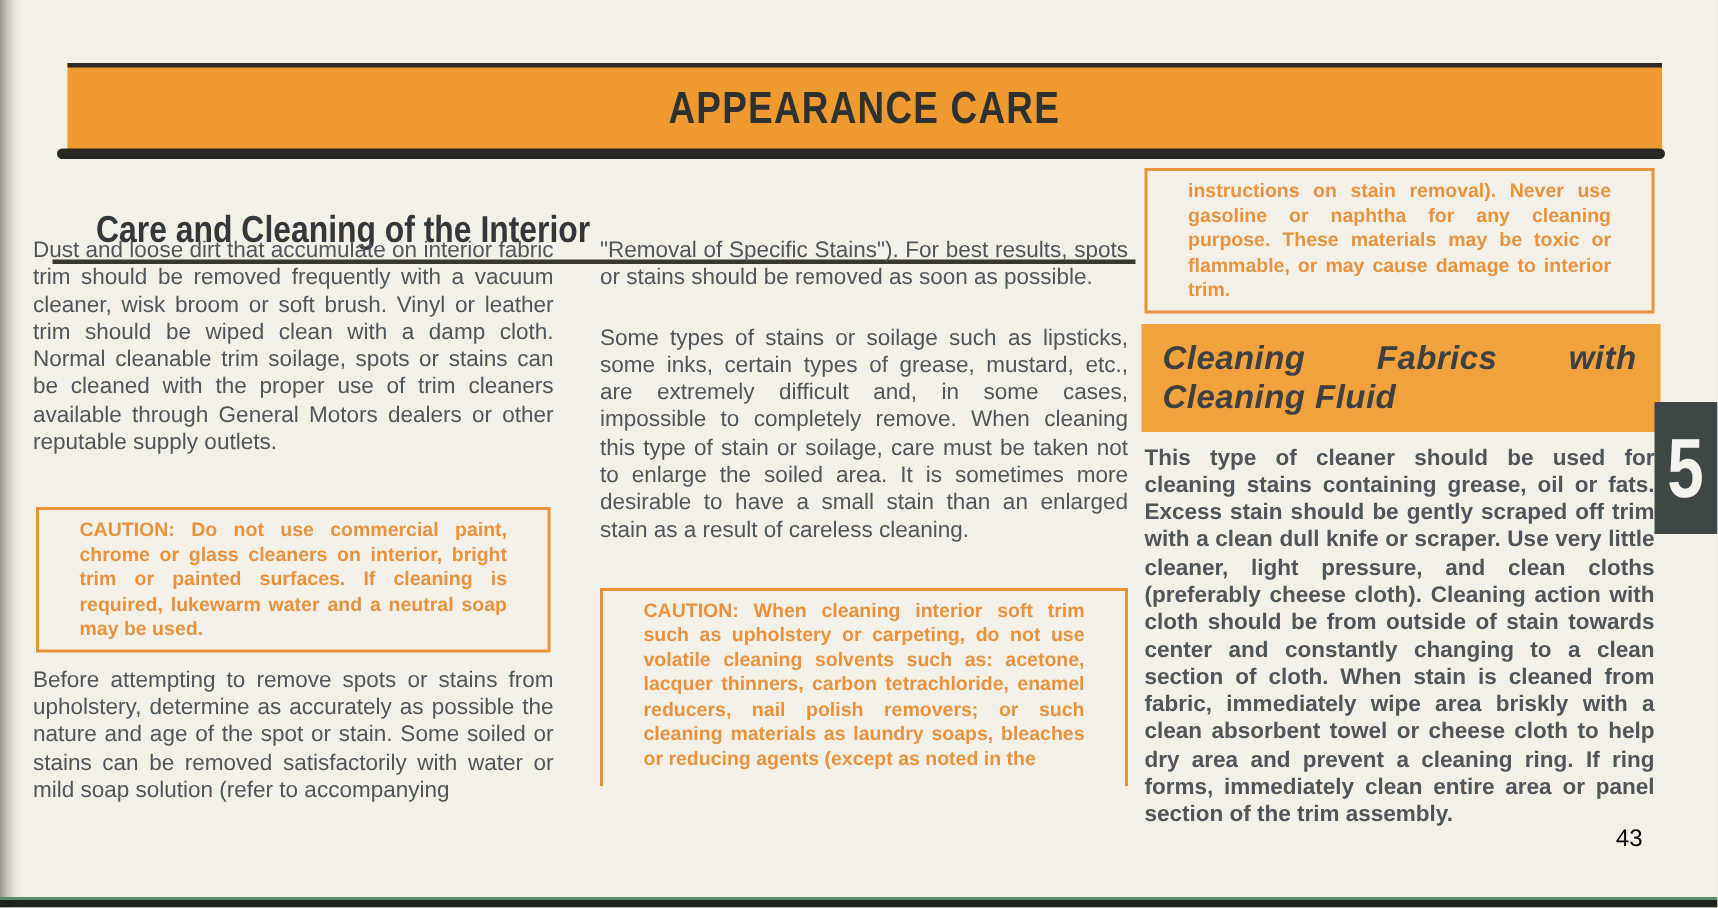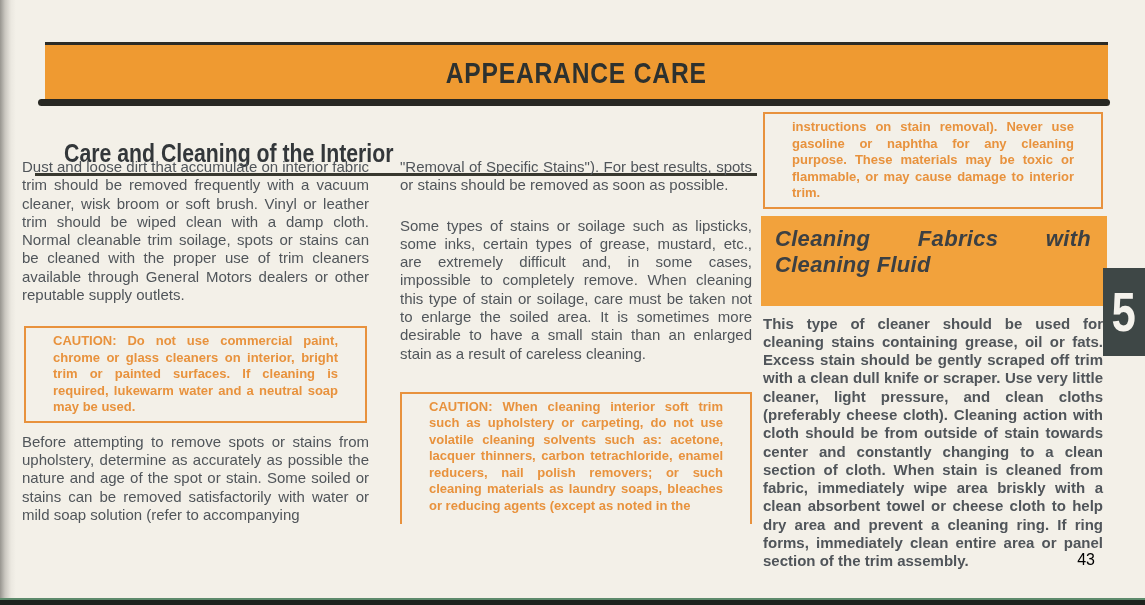"Cleaning Fabrics with Cleaning Fluid" .subhead-block { padding: 10px 16px 28px 14px -> 10px 16px 10px 14px }
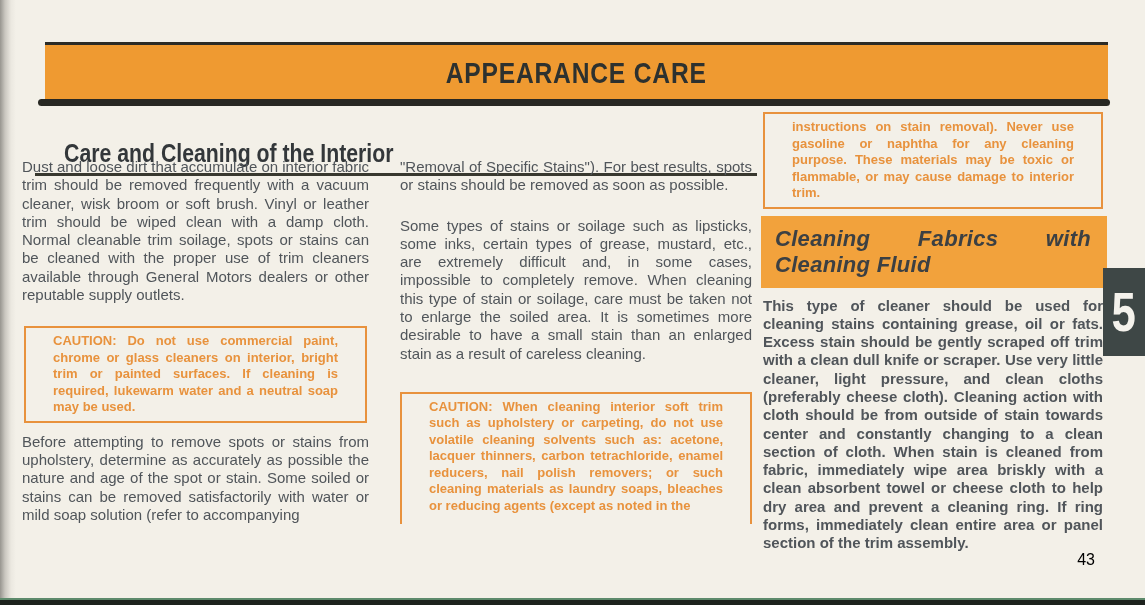"CAUTION: Do not use commercial" .caution-col1 { margin: 22px 2px 10px 2px -> 34px 2px 10px 2px }
